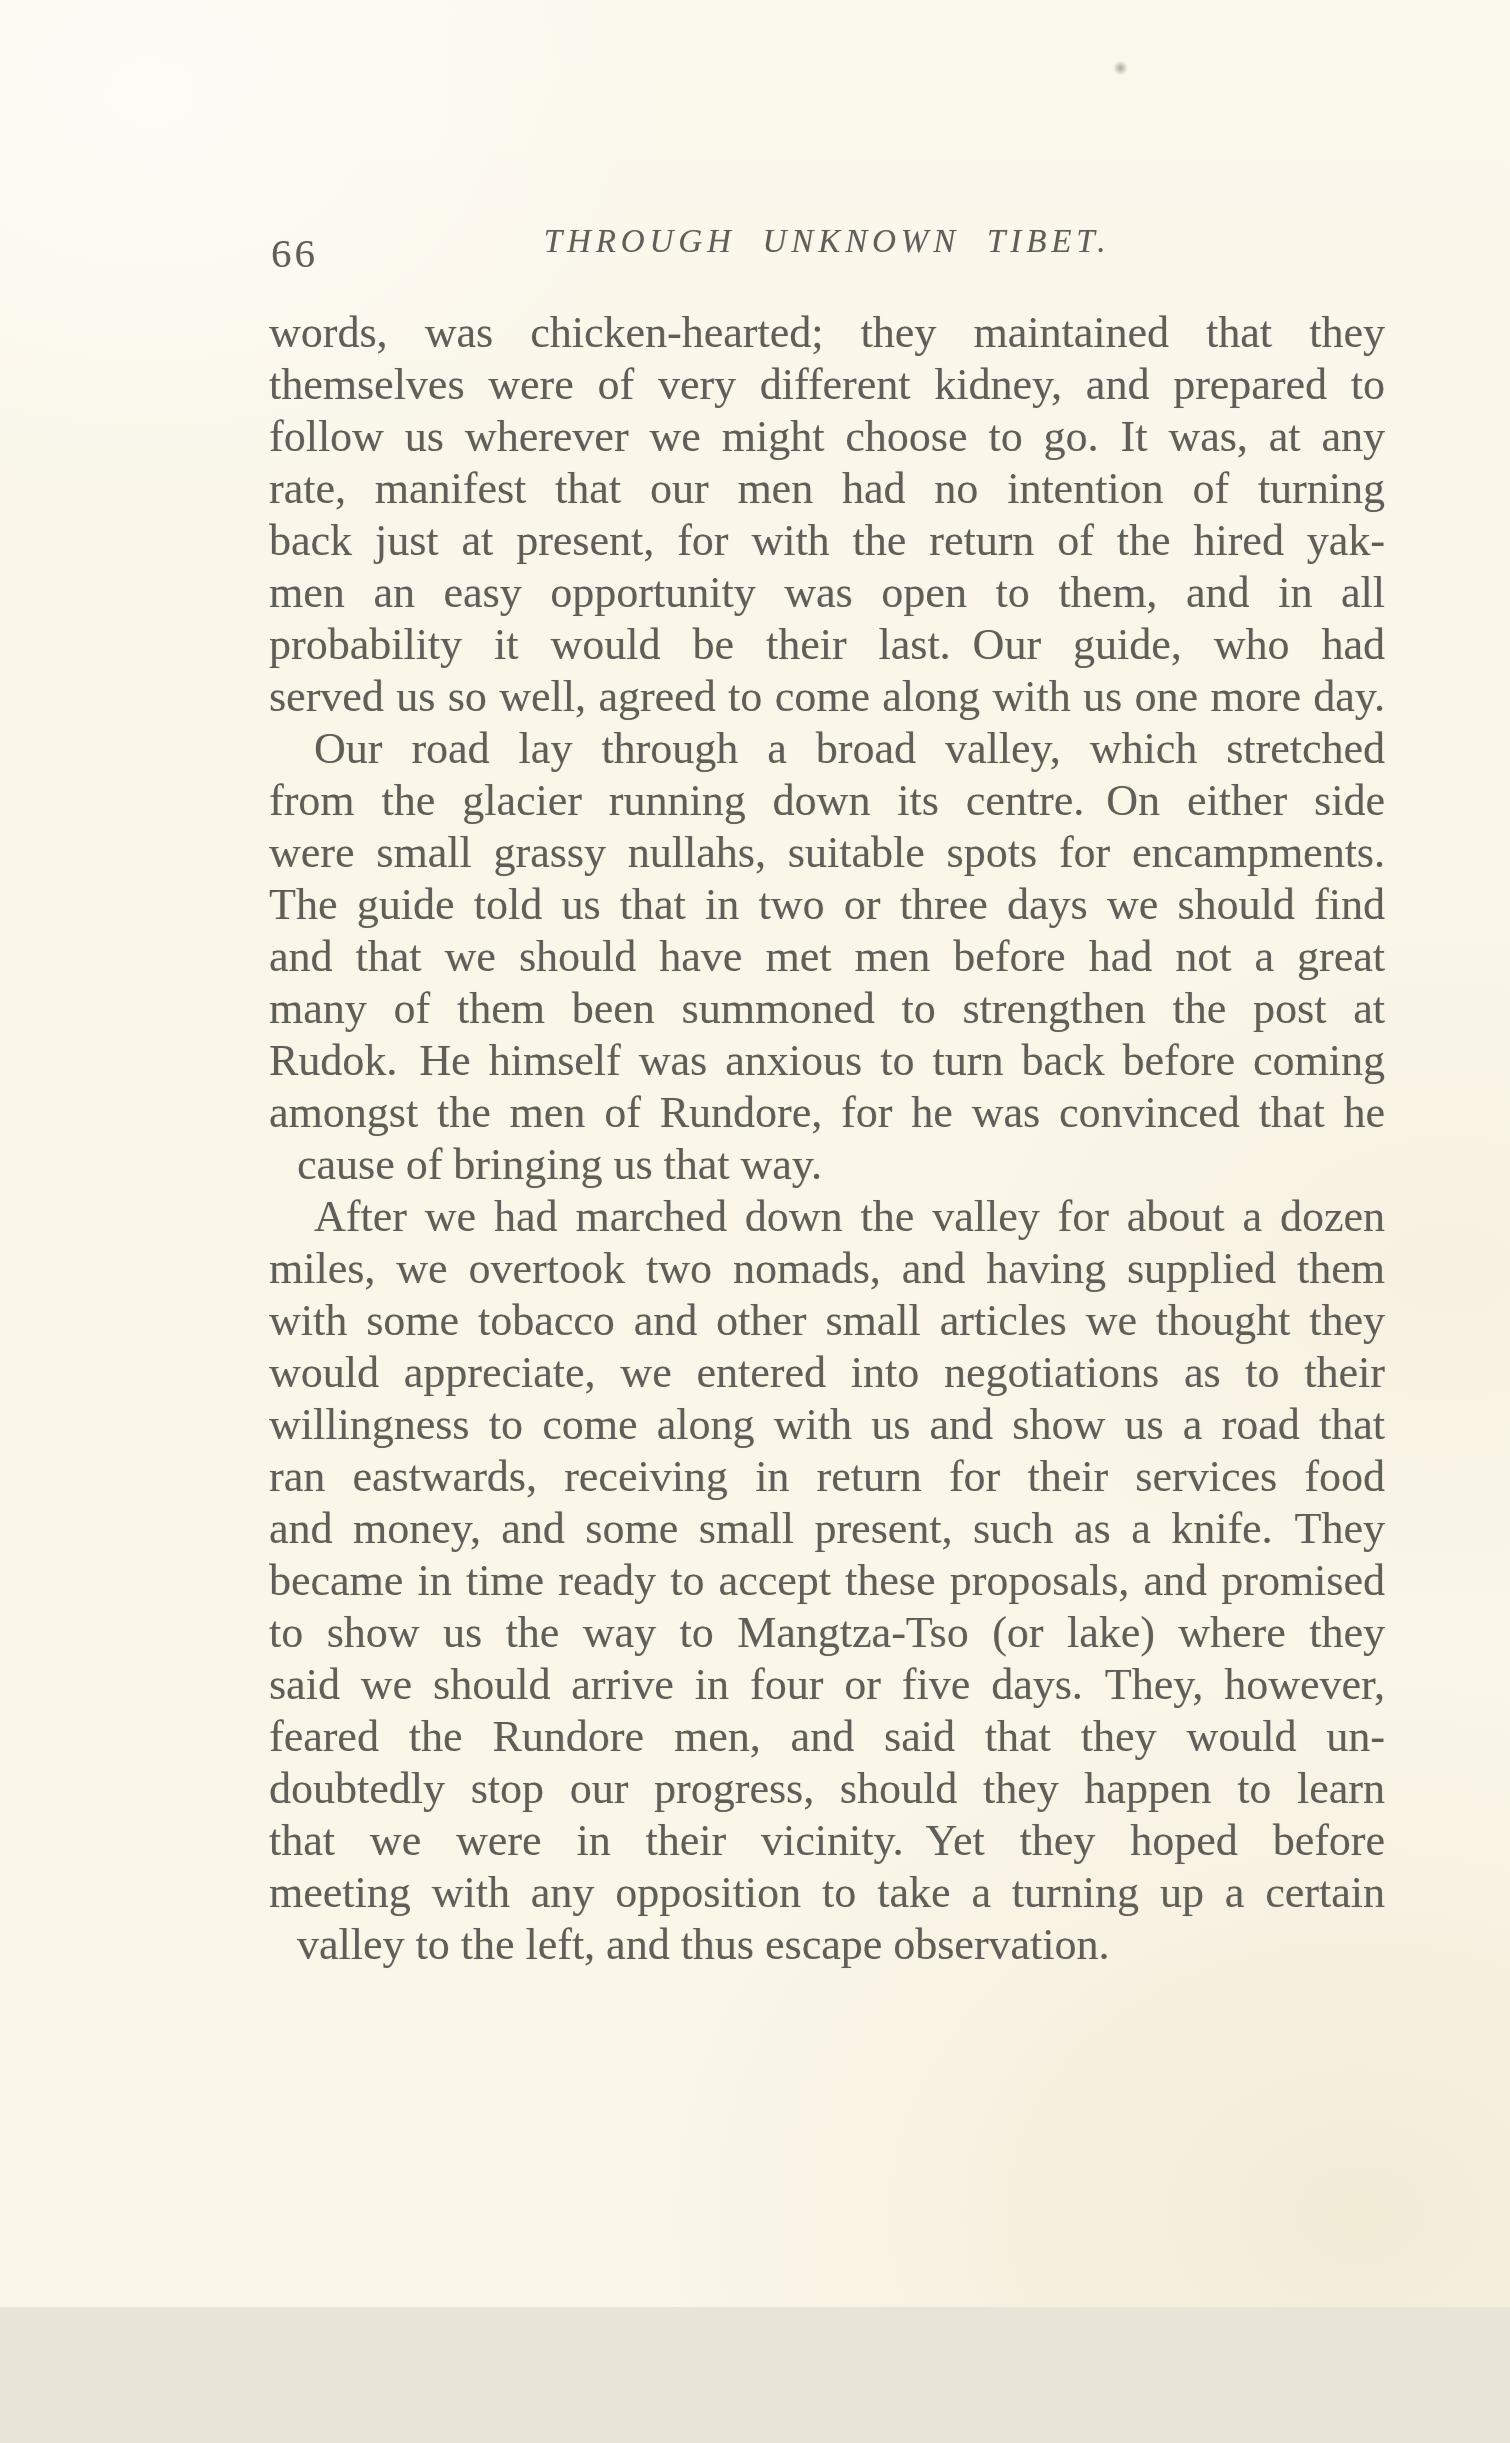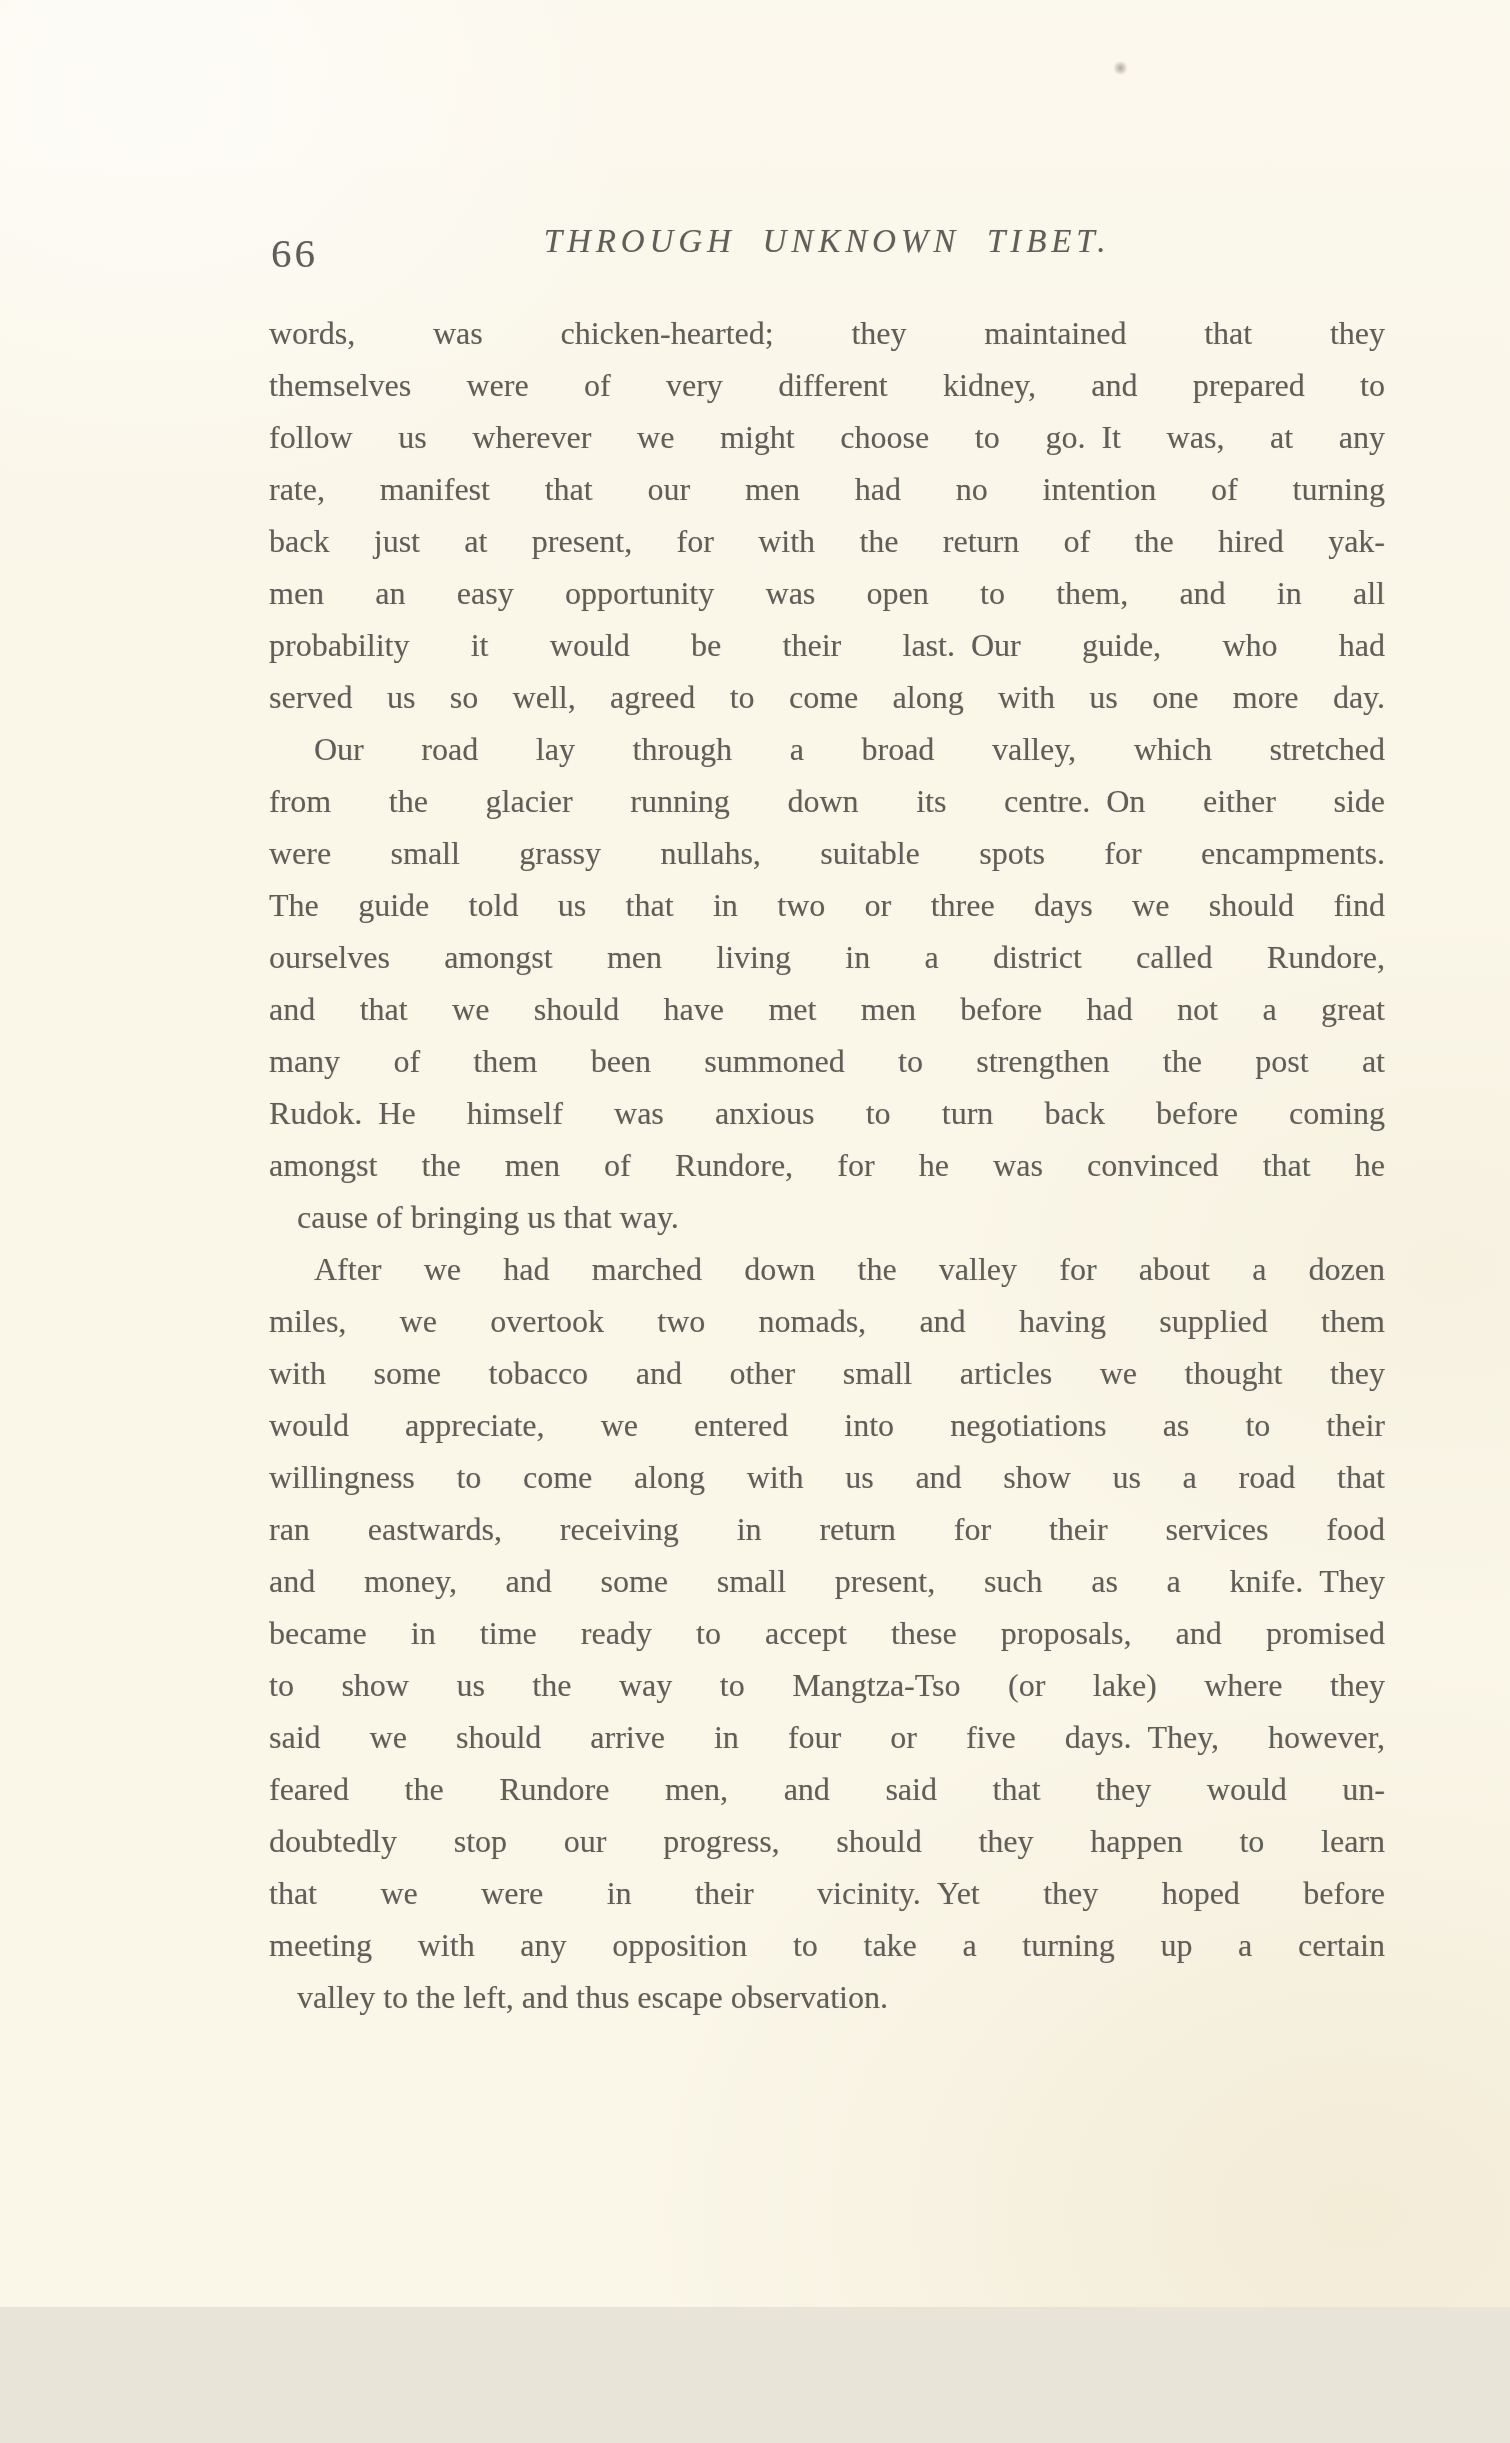"words, was chicken-hearted; they" .body { font-size: 32px -> 44px }
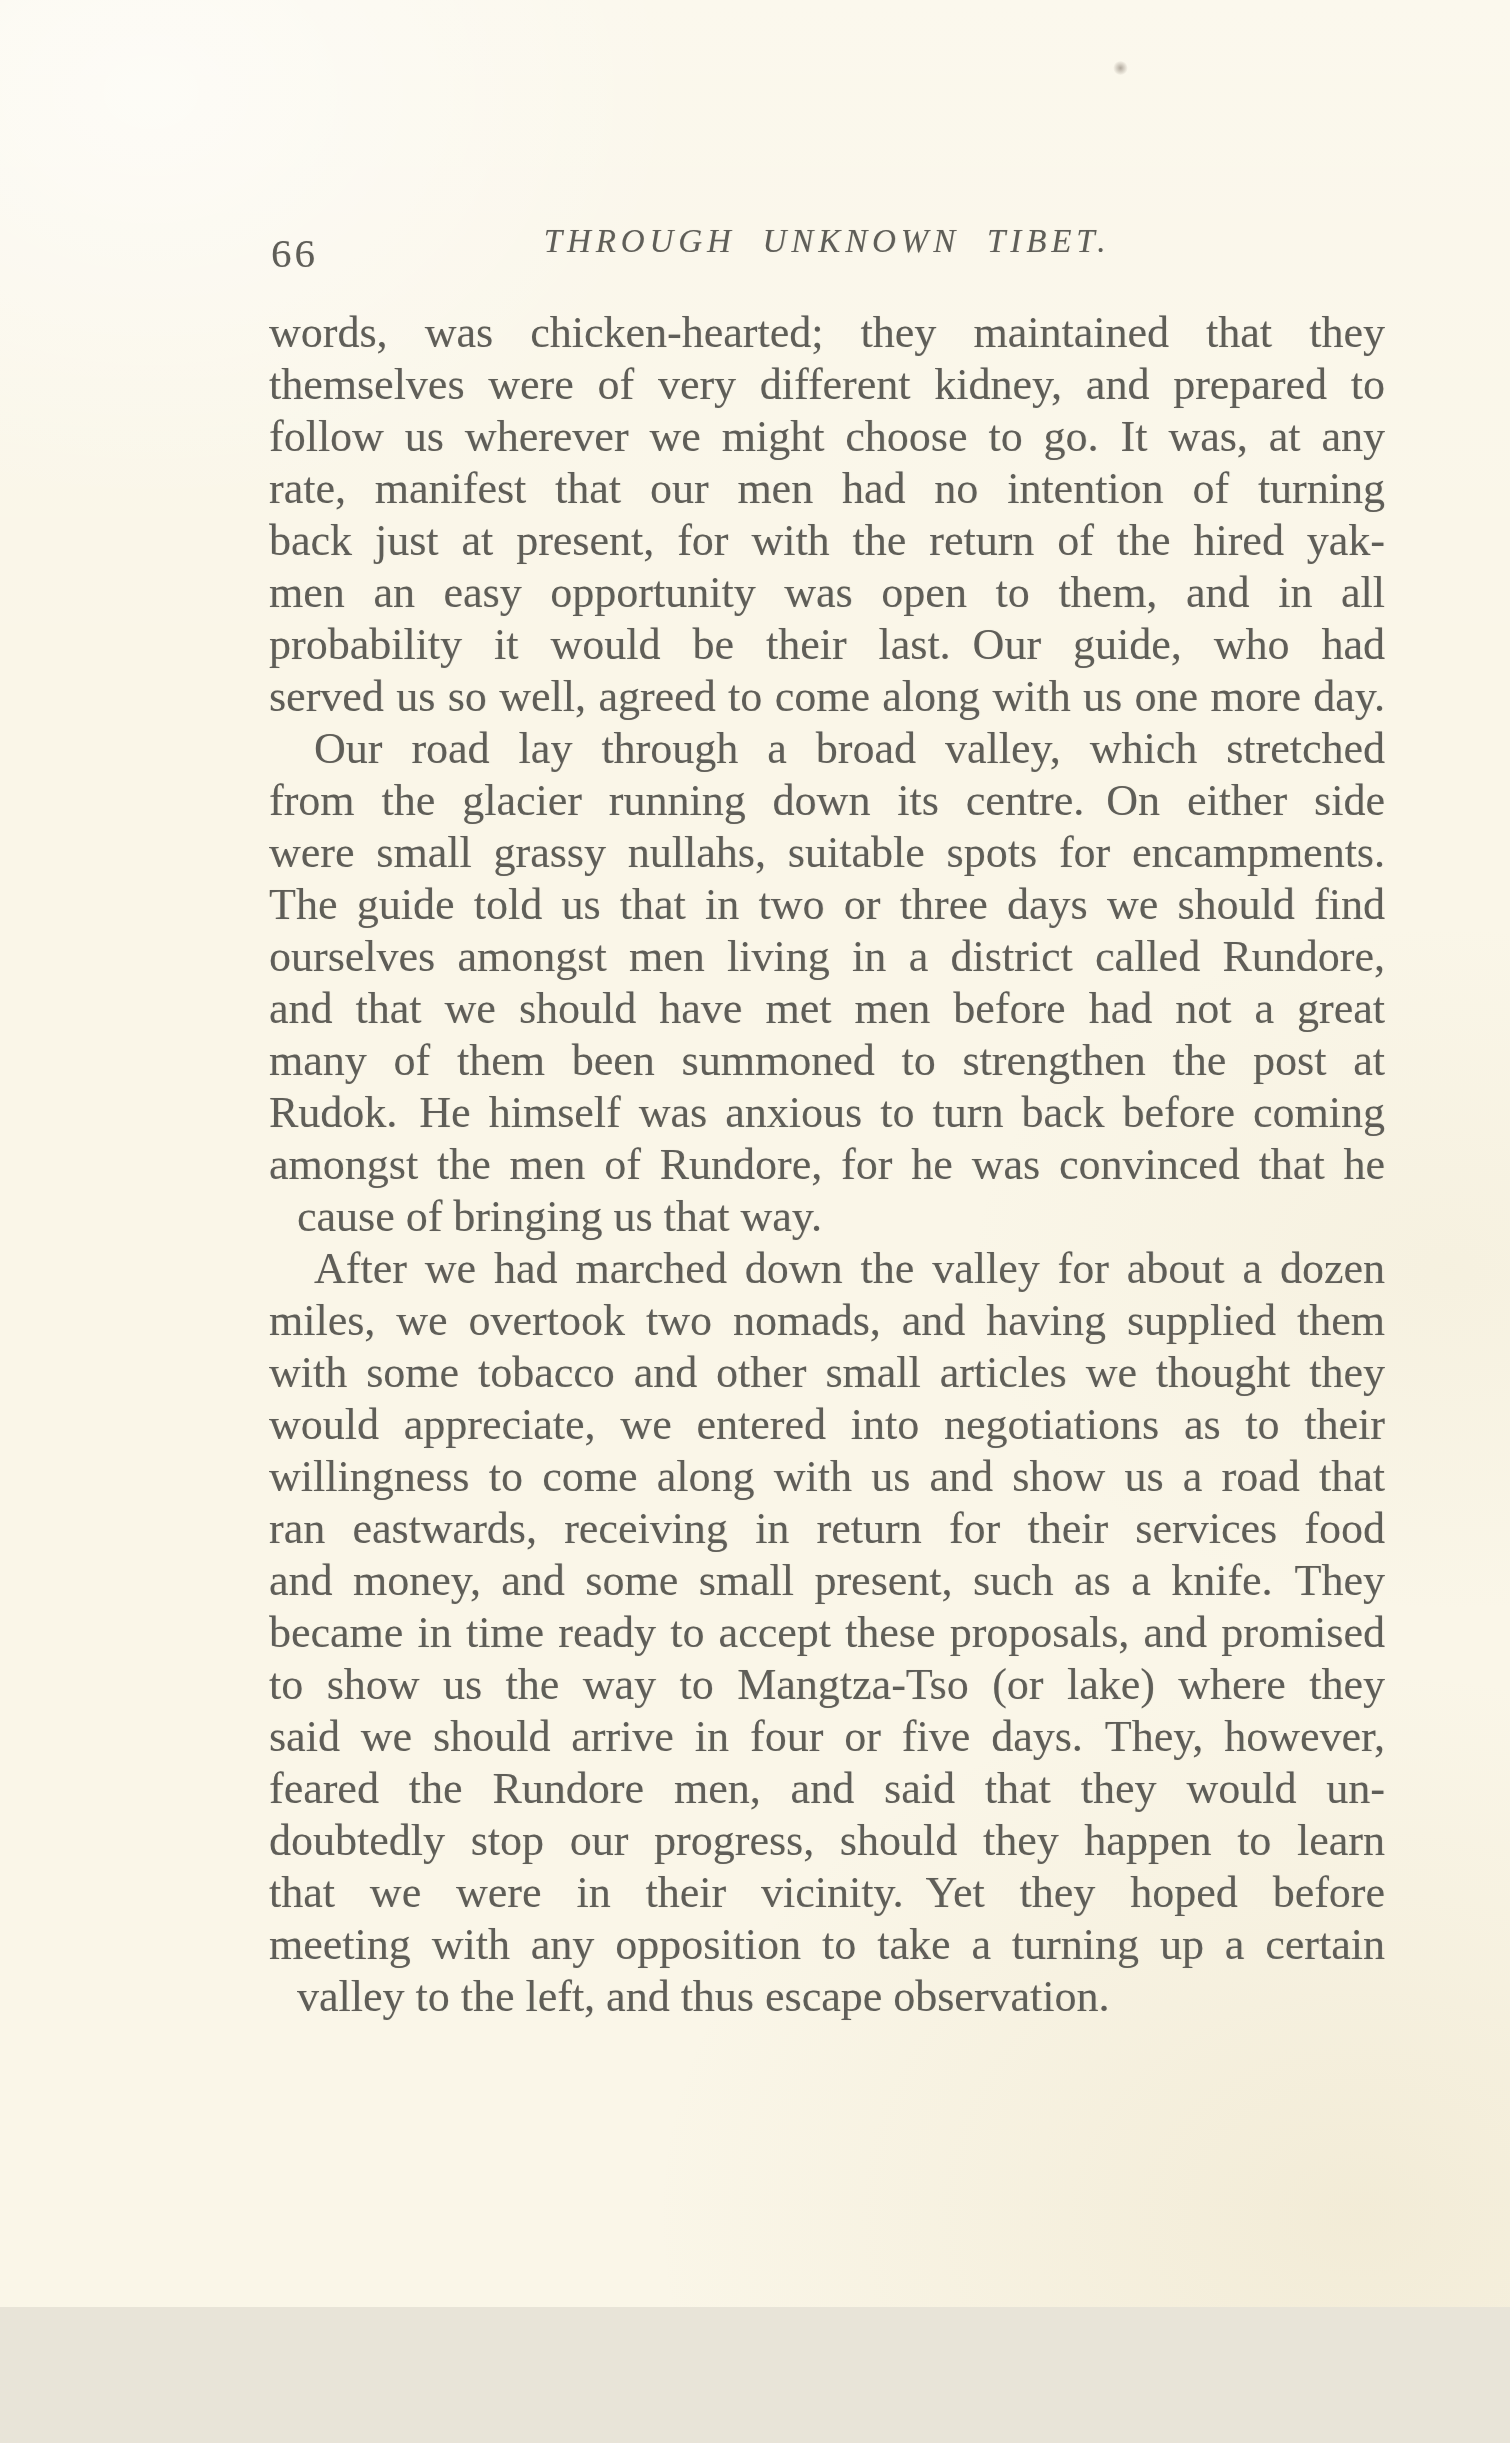"ourselves amongst men living in" div.line { html: <div>ourselves amongst men living in a district called Rundore,</div> -> none }
